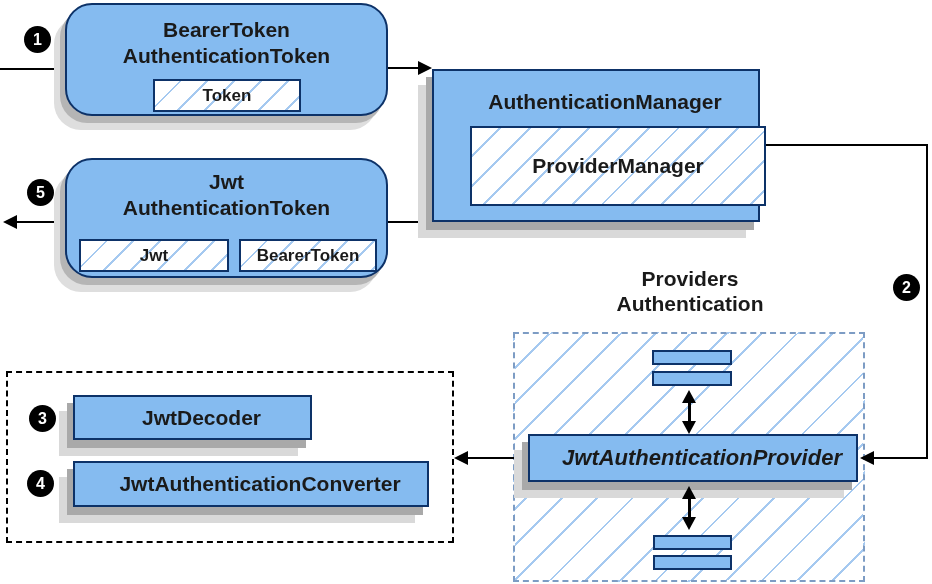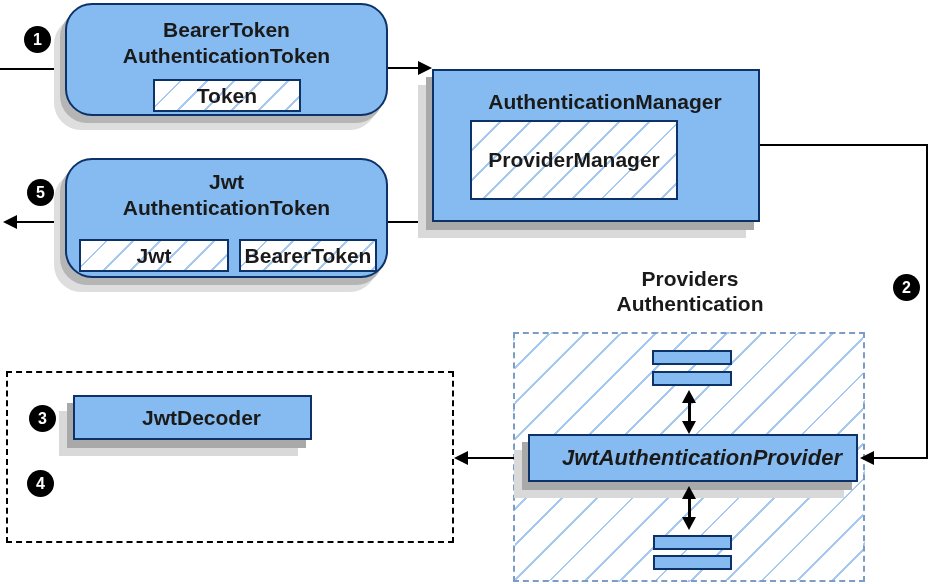"Token" .chip { font-size: 21px -> 17px }
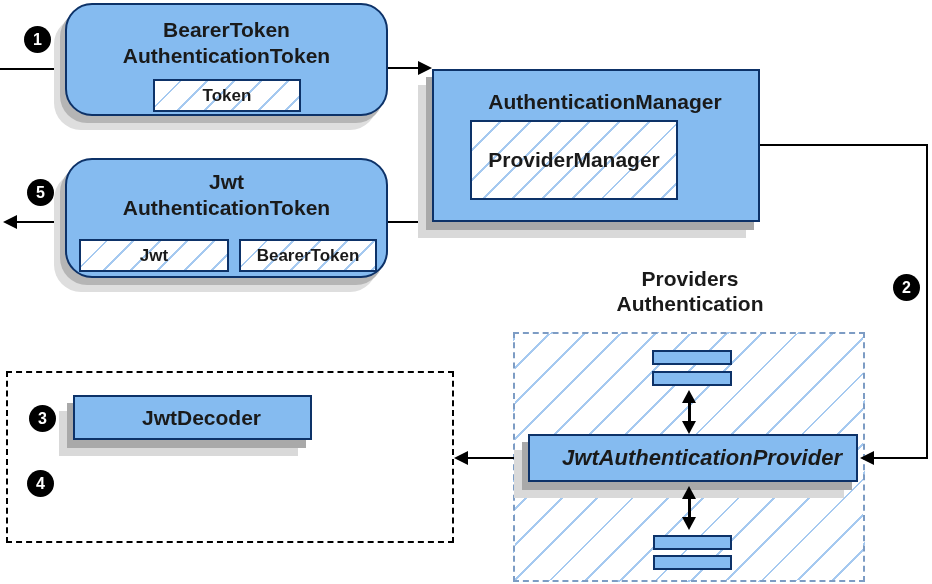"ProviderManager" div.hatch-inner { top: 49px -> 55px; width: 208px -> 296px }
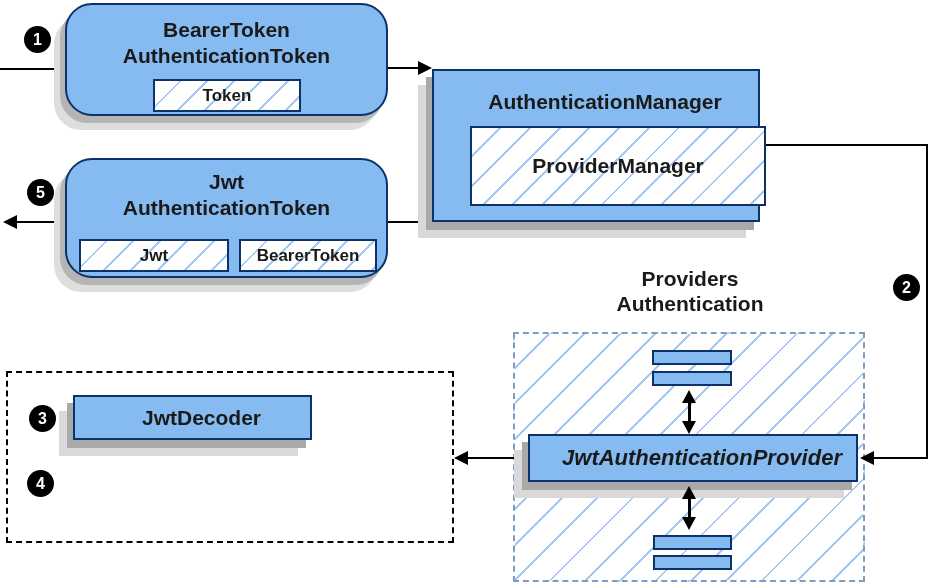"JwtAuthenticationConverter" div.node { html: none -> <div>JwtAuthenticationConverter</div> }
